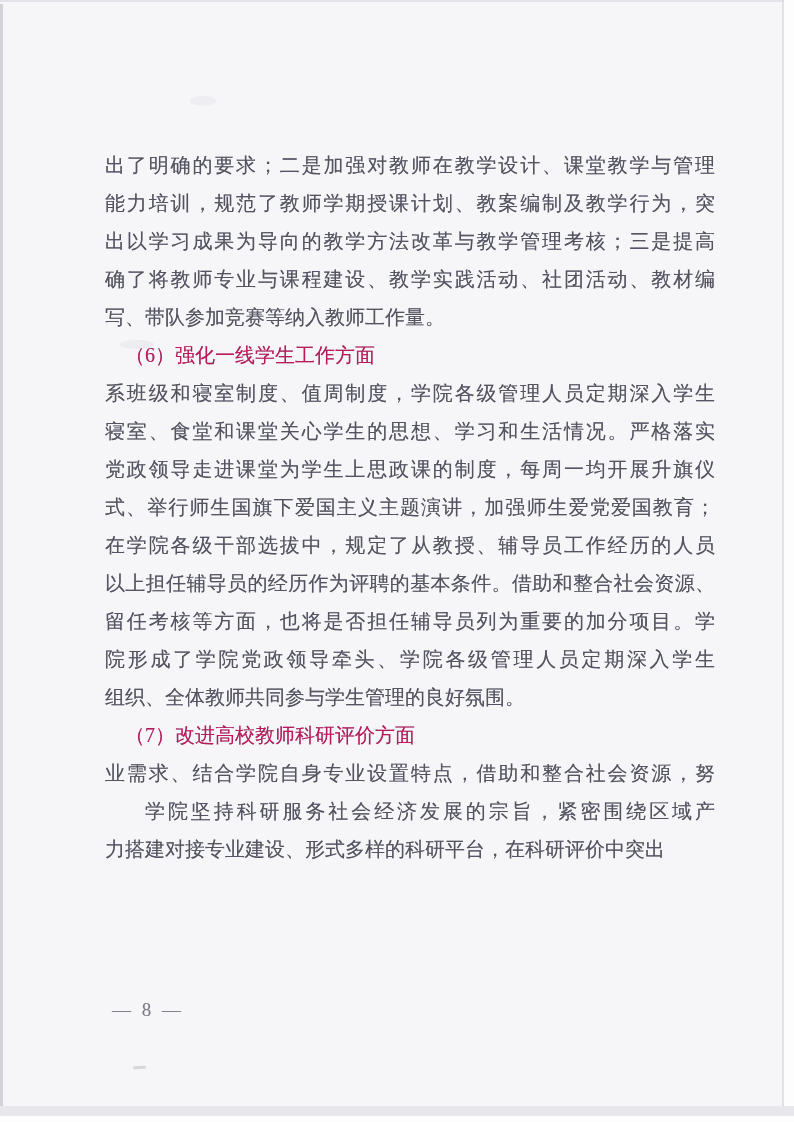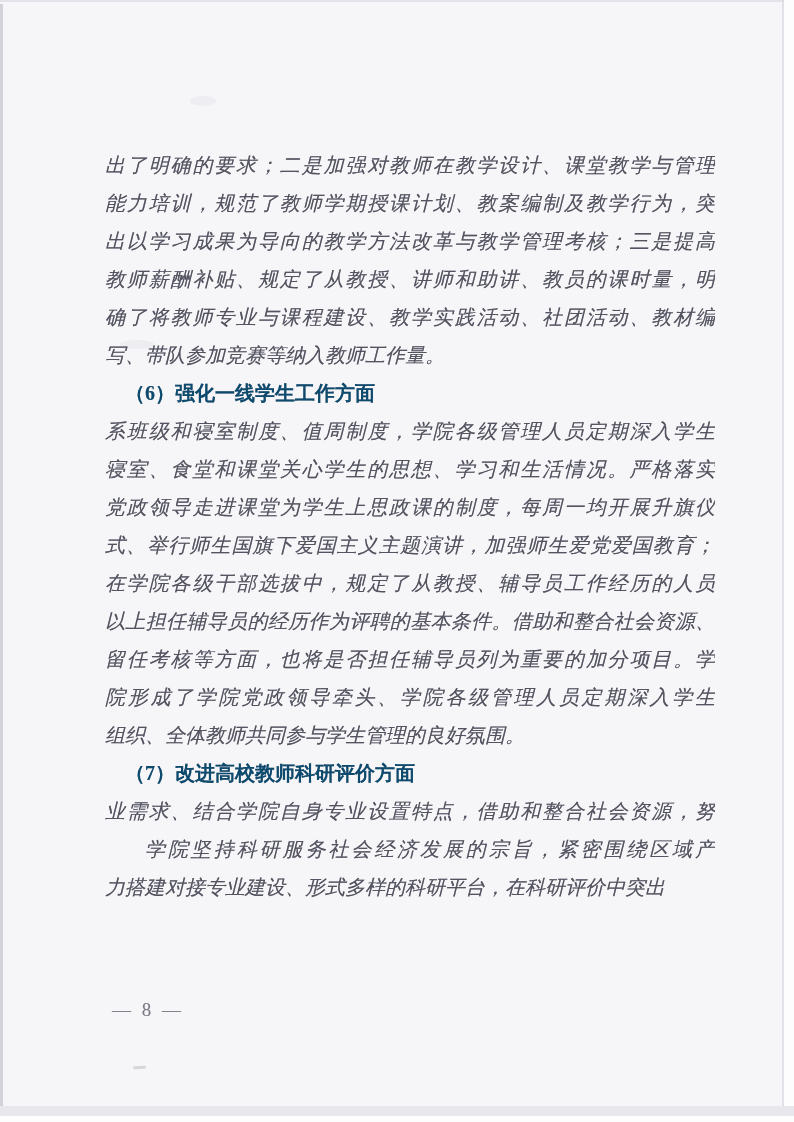"出了明确的要求；二是加强对教师在教学设计、课堂教学与管理" .line { font-style: italic -> none }
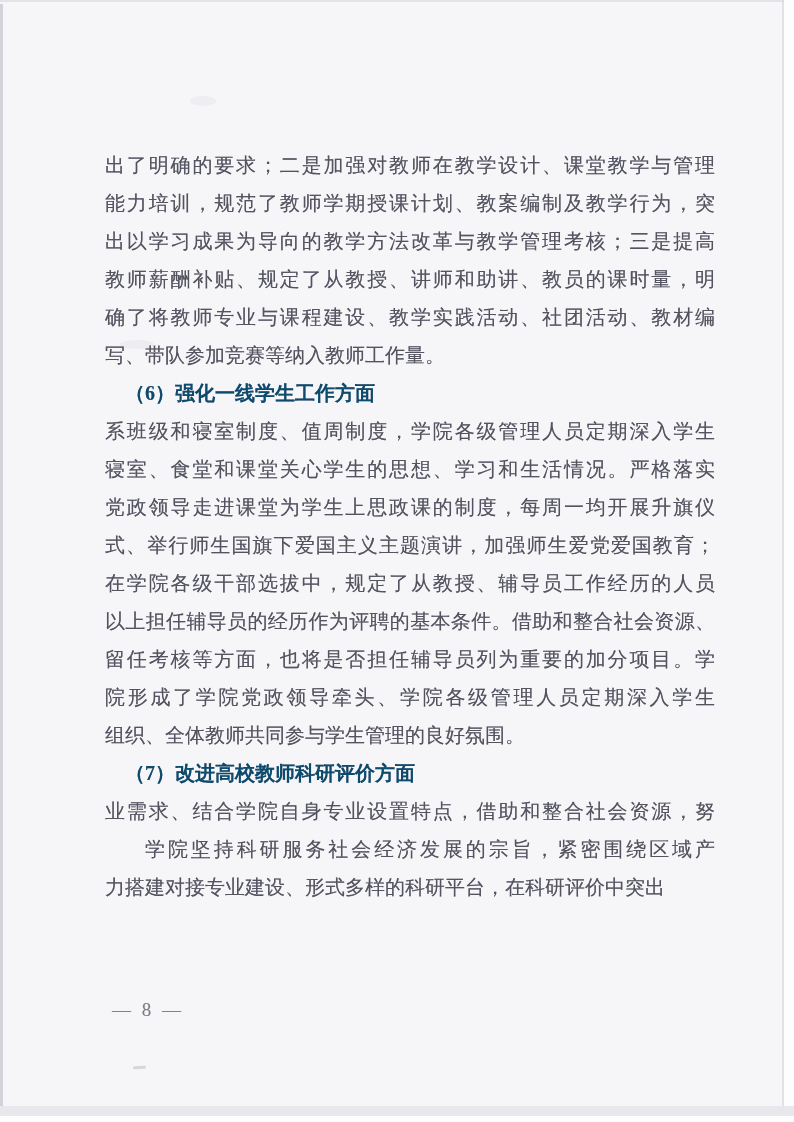"教师薪酬补贴、规定了从教授、讲师和助讲、教员的课时量，明" div.line { html: <div>教师薪酬补贴、规定了从教授、讲师和助讲、教员的课时量，明</div> -> none }
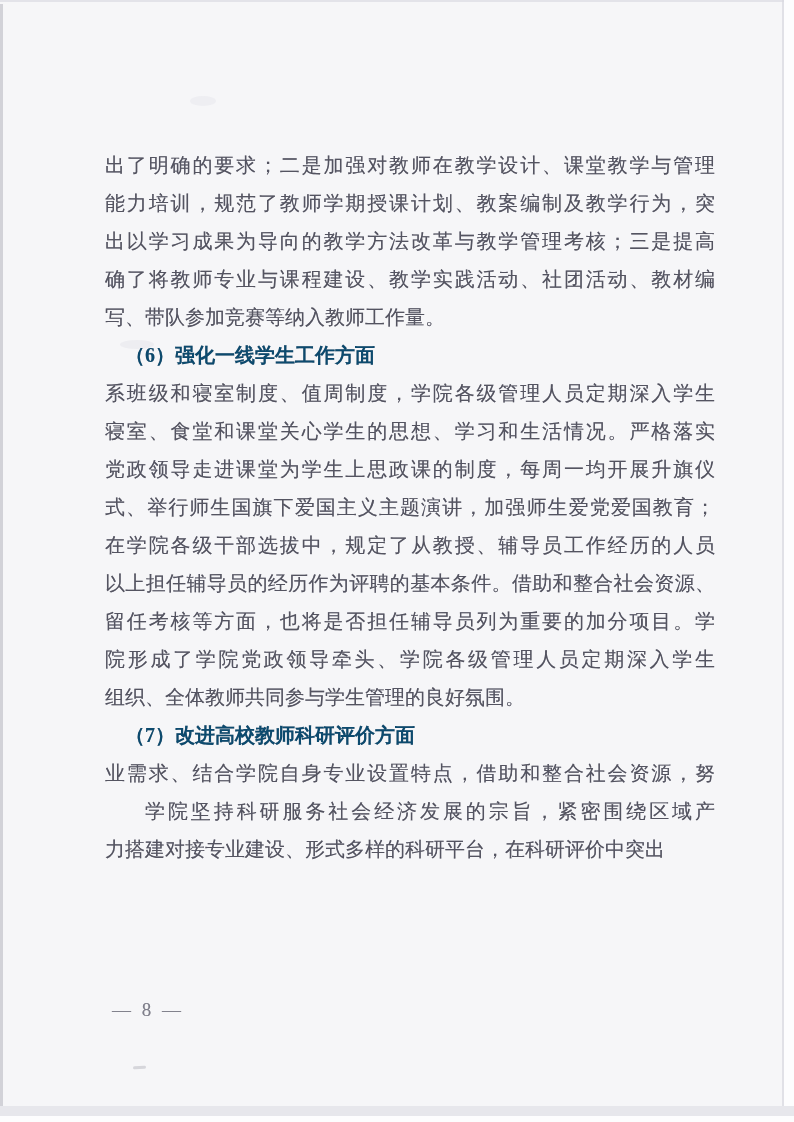"（6）强化一线学生工作方面" .heading-line { color: #0c4a6e -> #be185d; font-weight: bold -> none }
